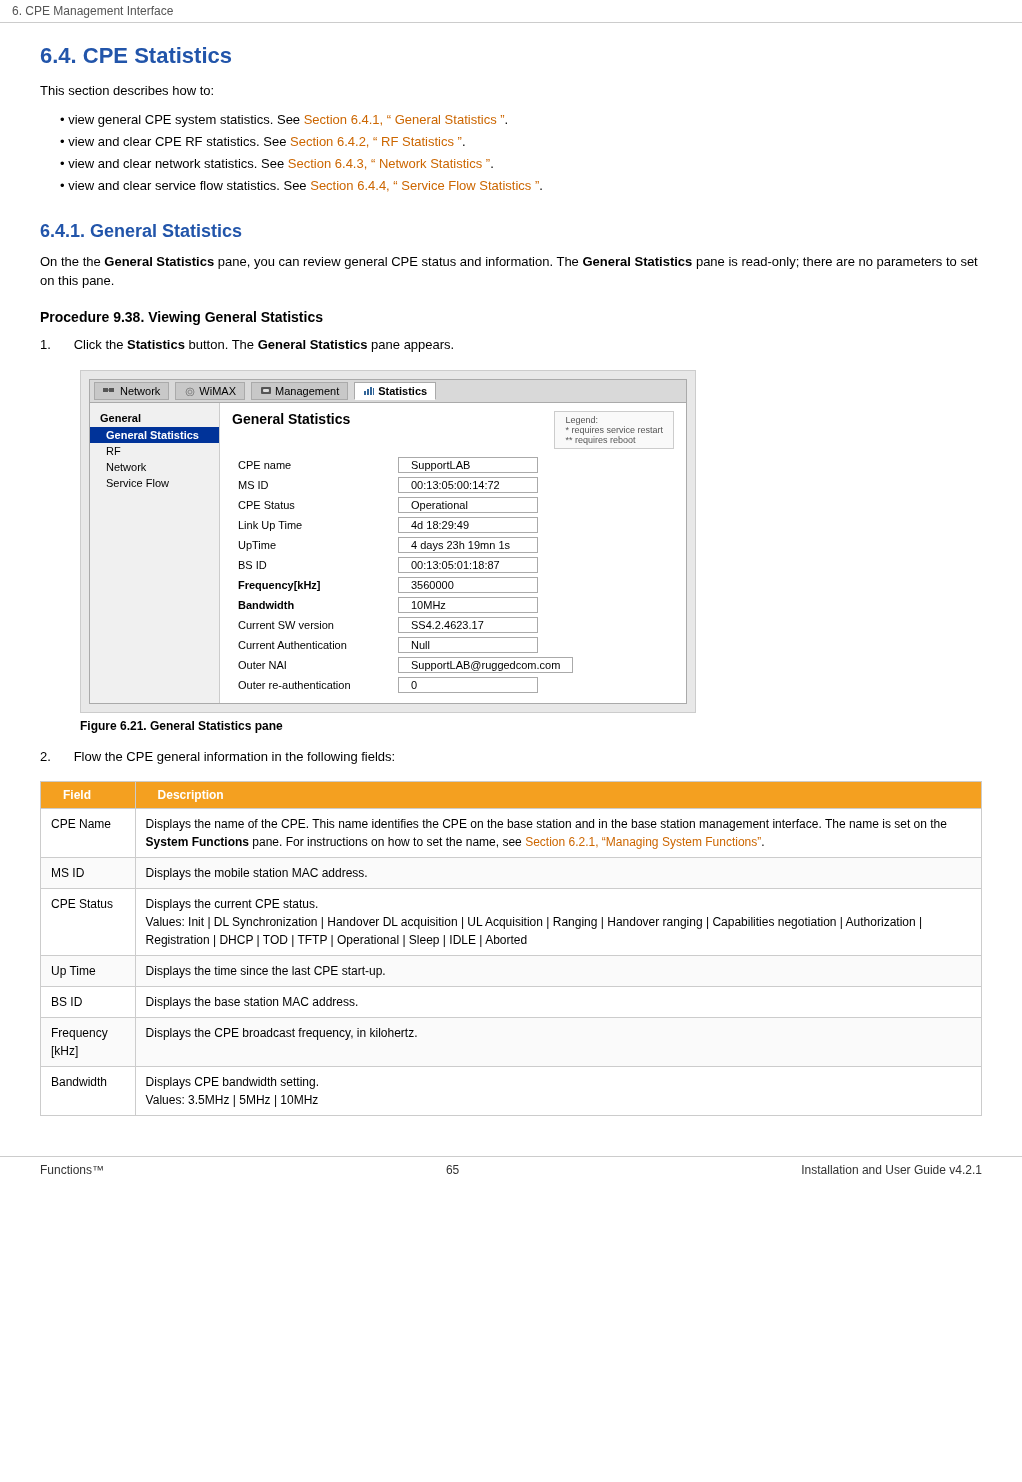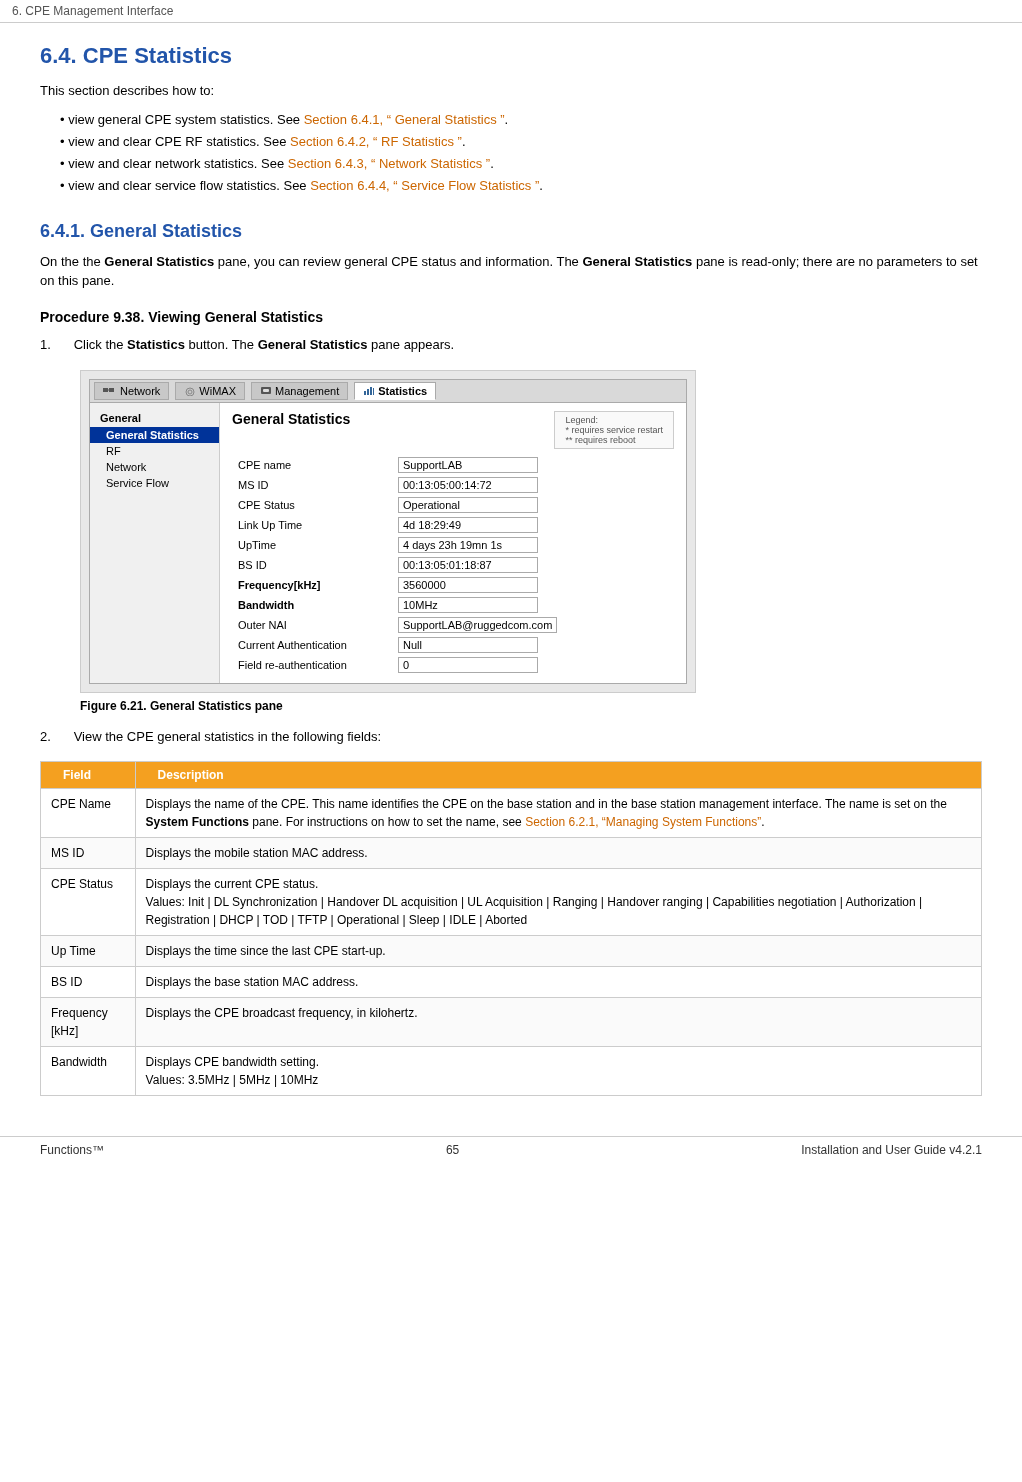"SupportLAB" .cpe-value-box { padding: 1px 4px -> 1px 12px }
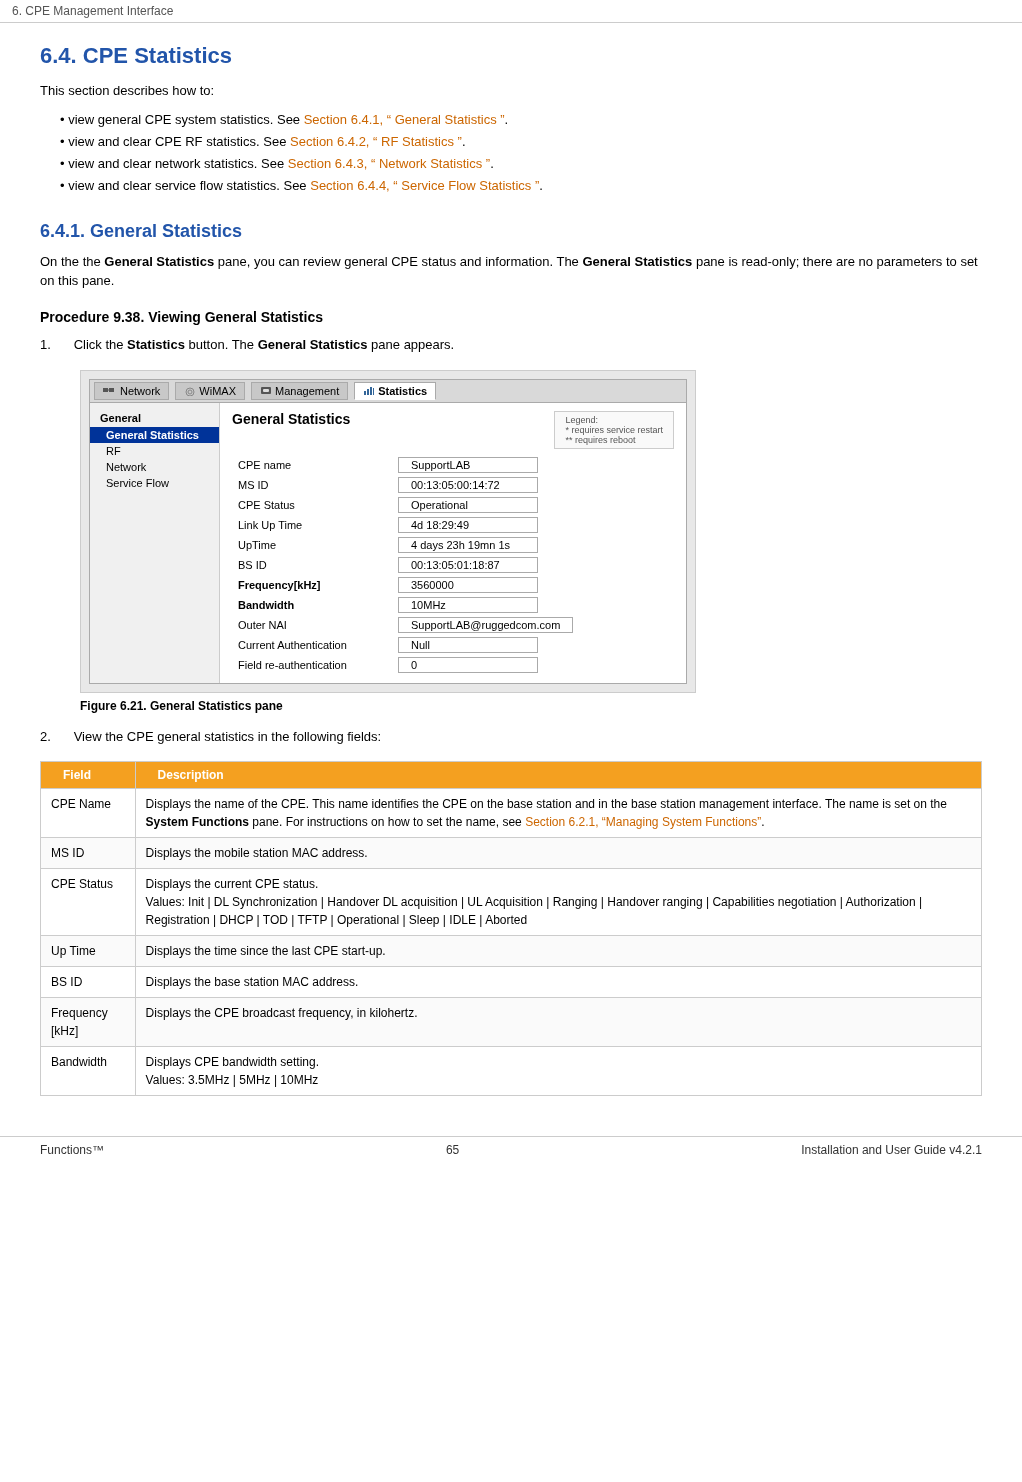"Current SW version" tr { html: none -> <tr> <td>Current SW version</td> <td><span>SS4.2.4623.17</span></td> </tr> }
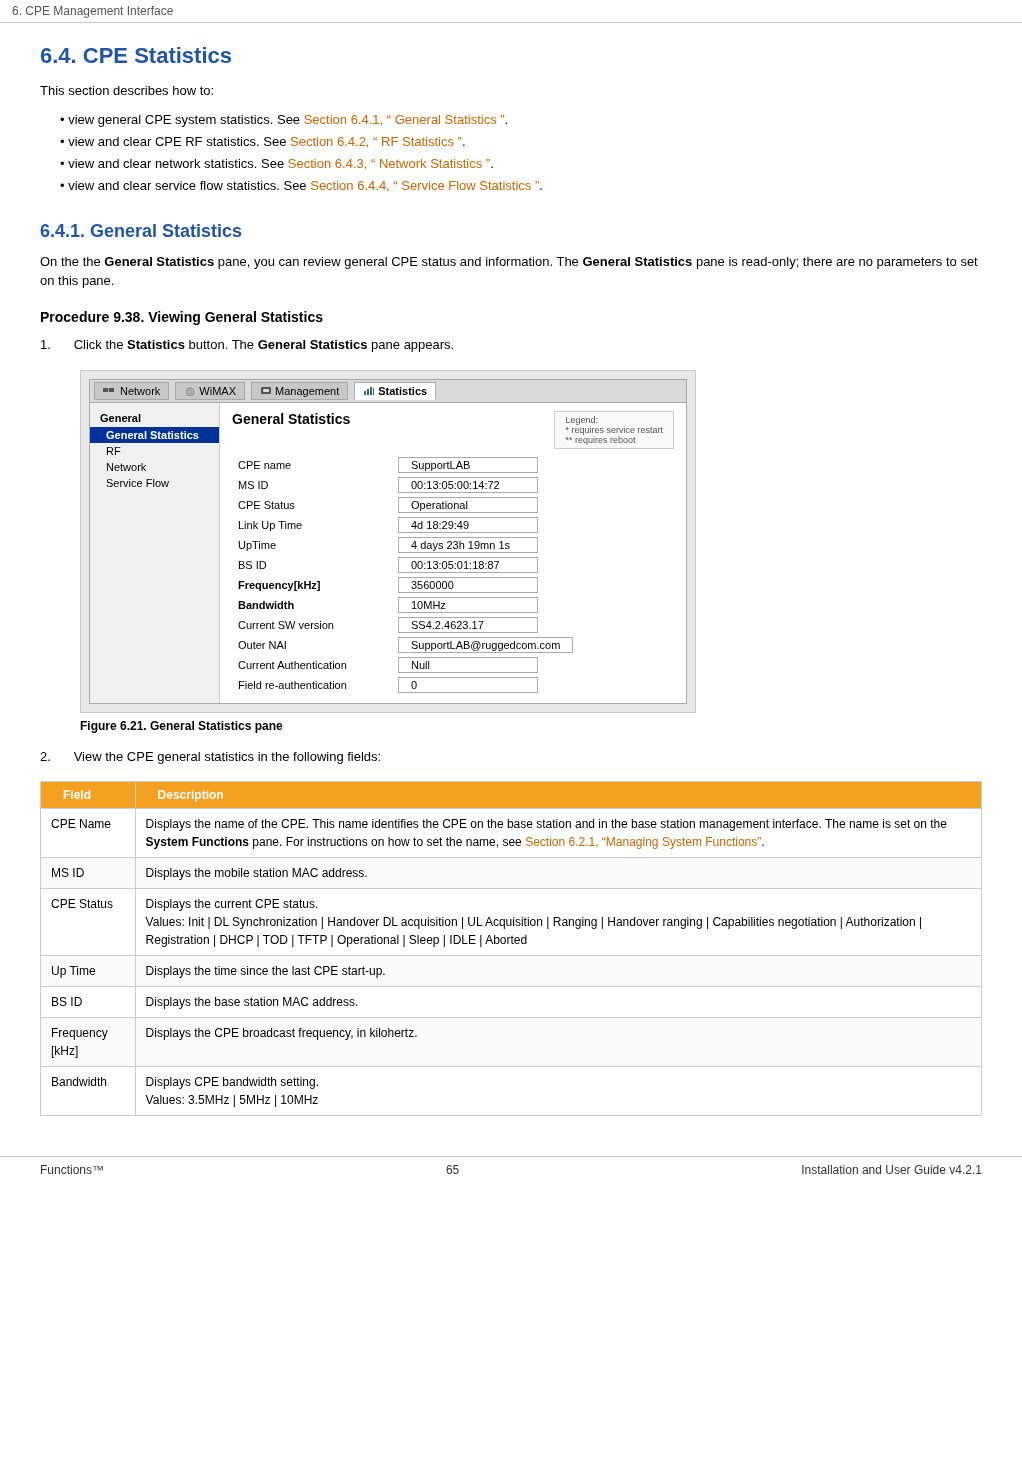"Outer NAI" tr { order: before "Current Authentication" -> after "Current Authentication" }
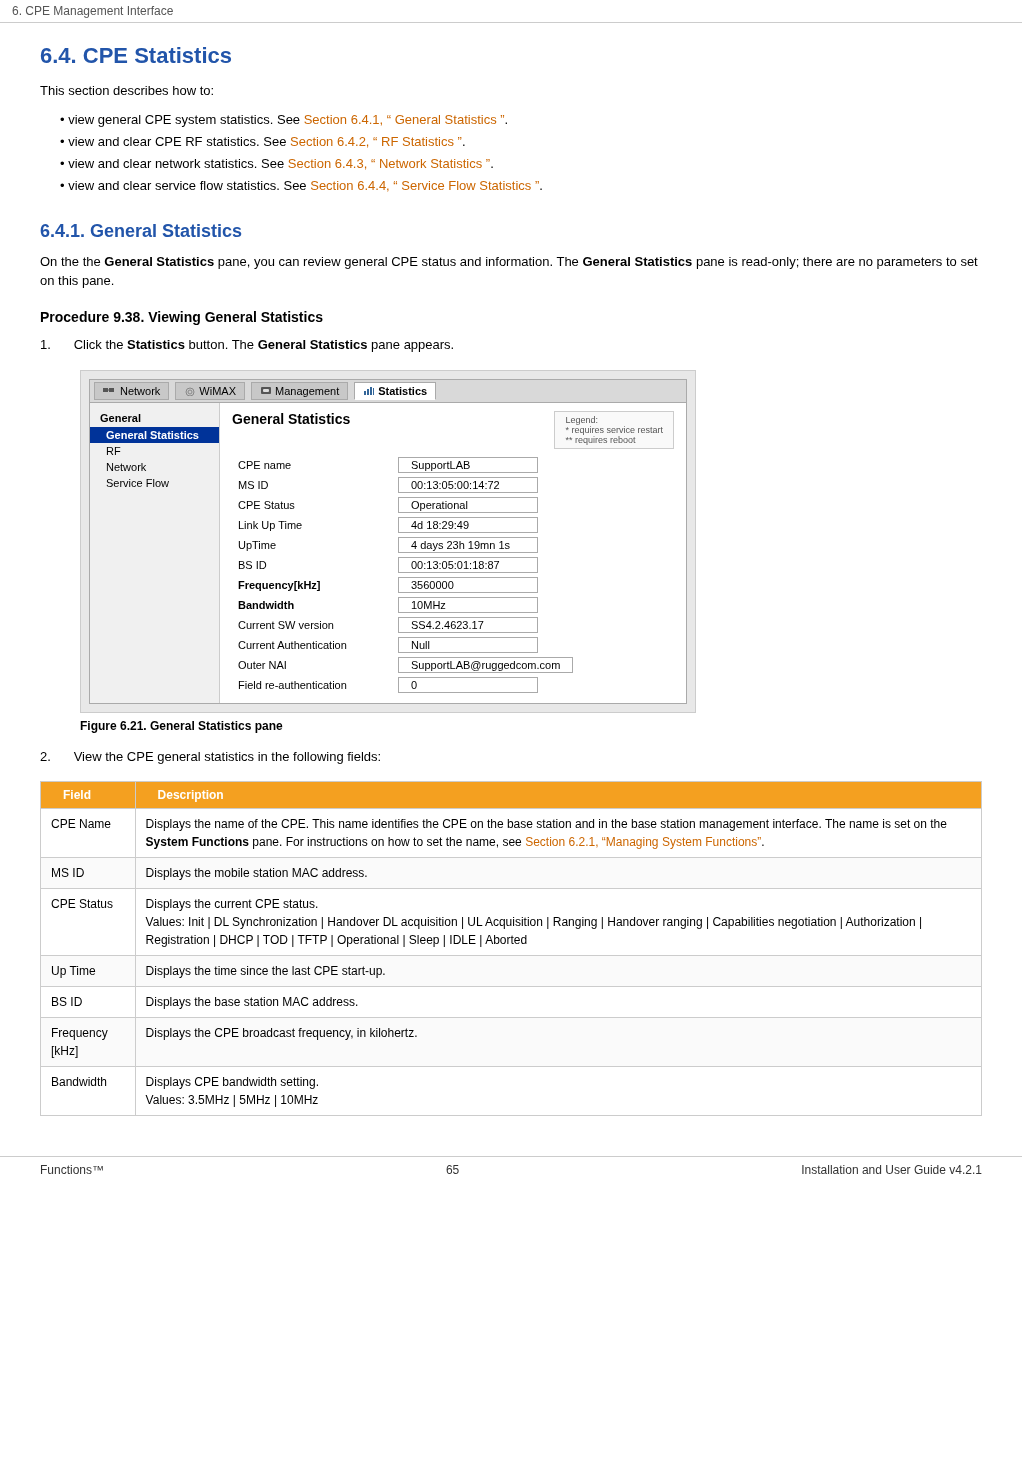"Field re-authentication" td { text: Field -> Outer }
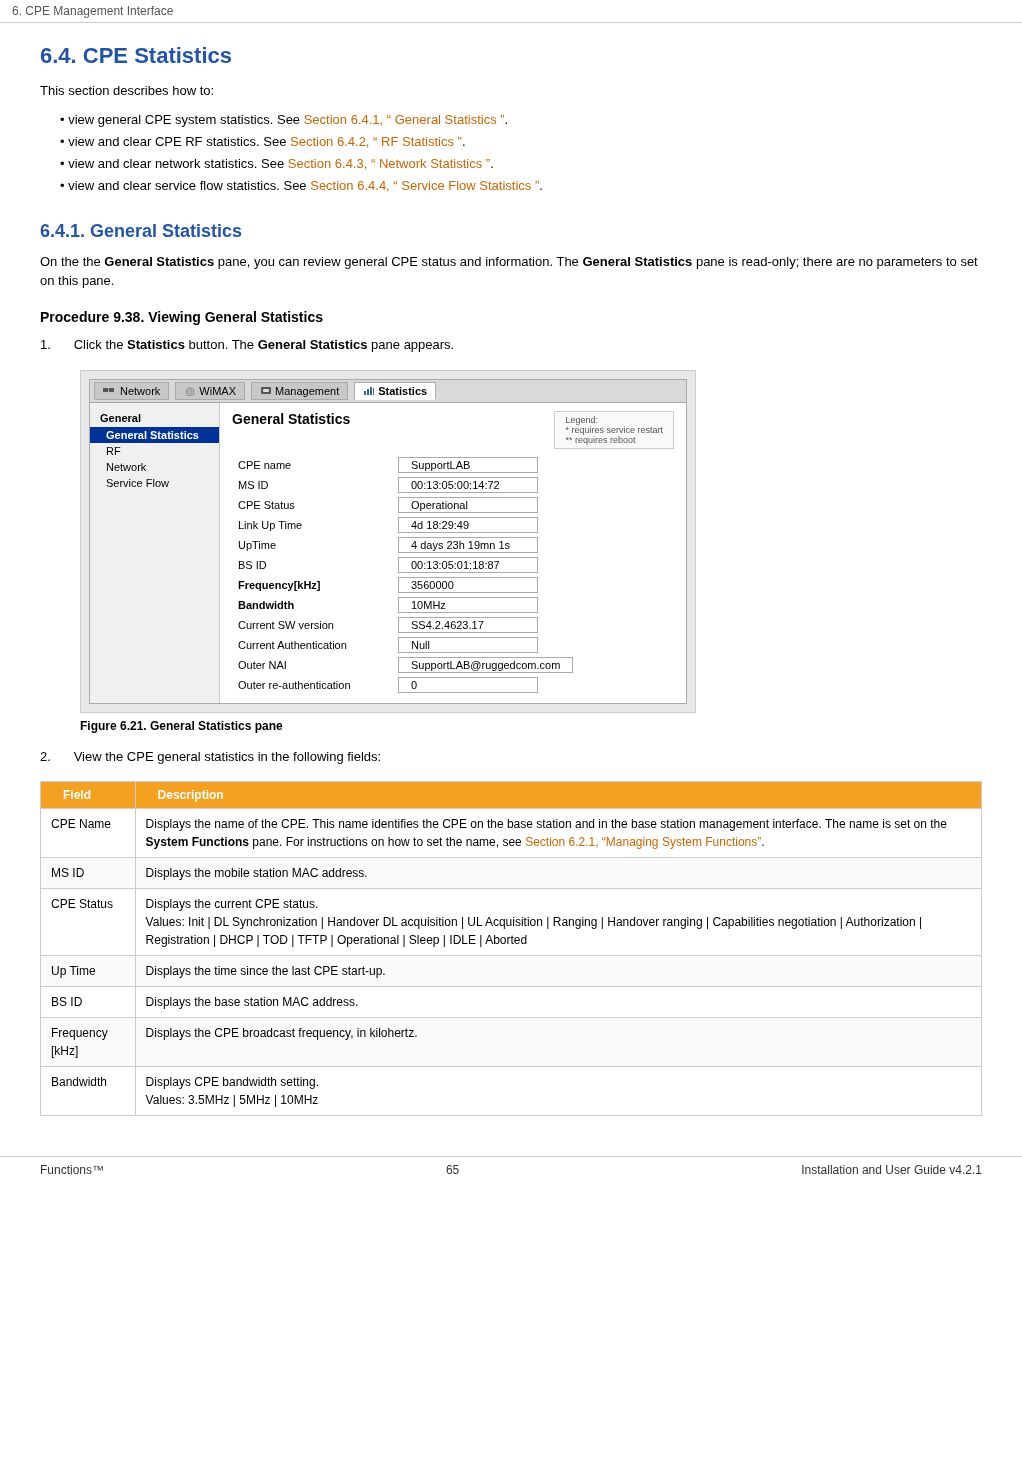"View the CPE general statistics" span { text: View the CPE general statistics -> Flow the CPE general information }
